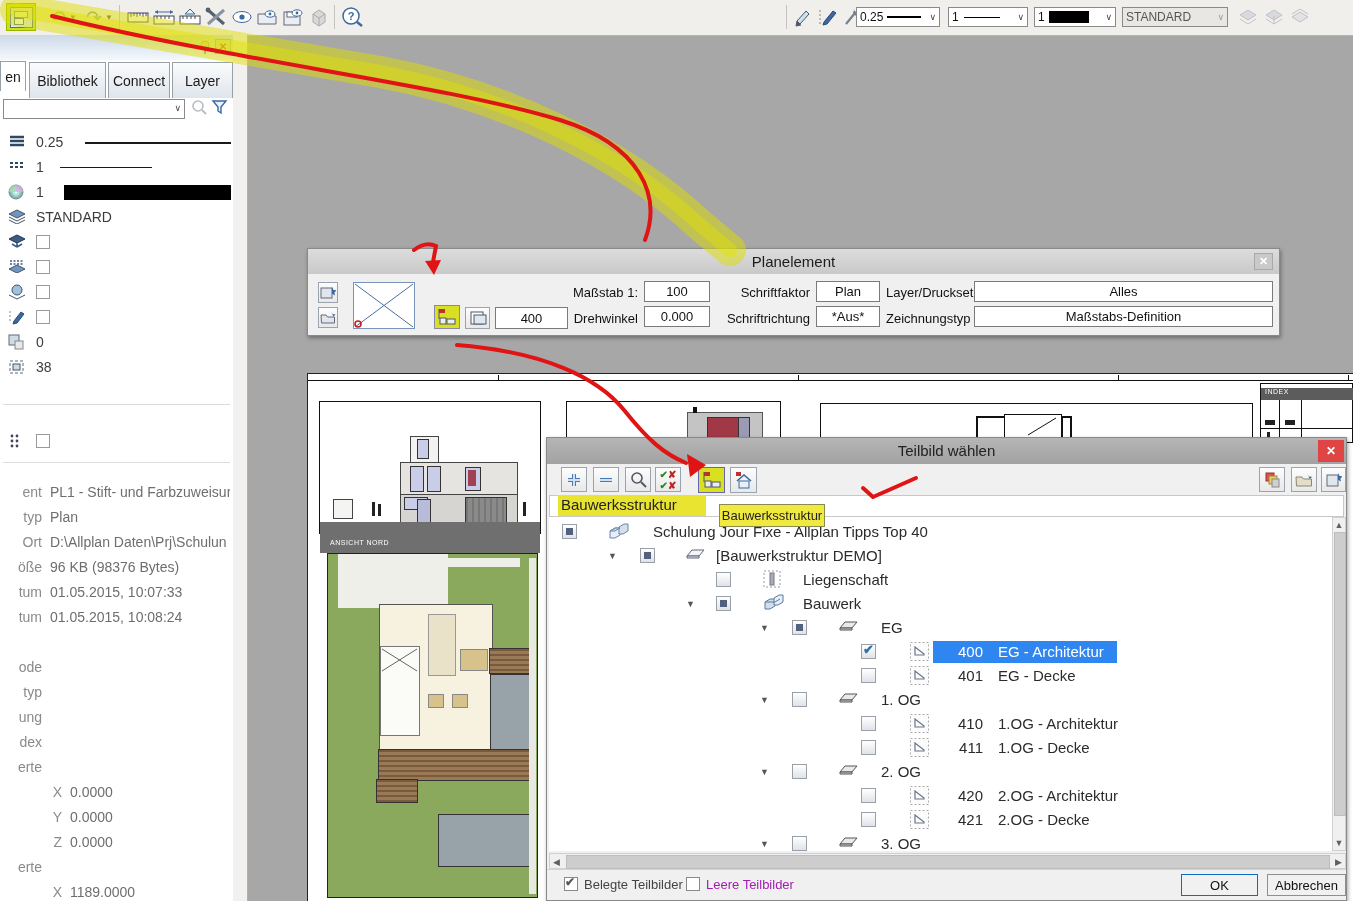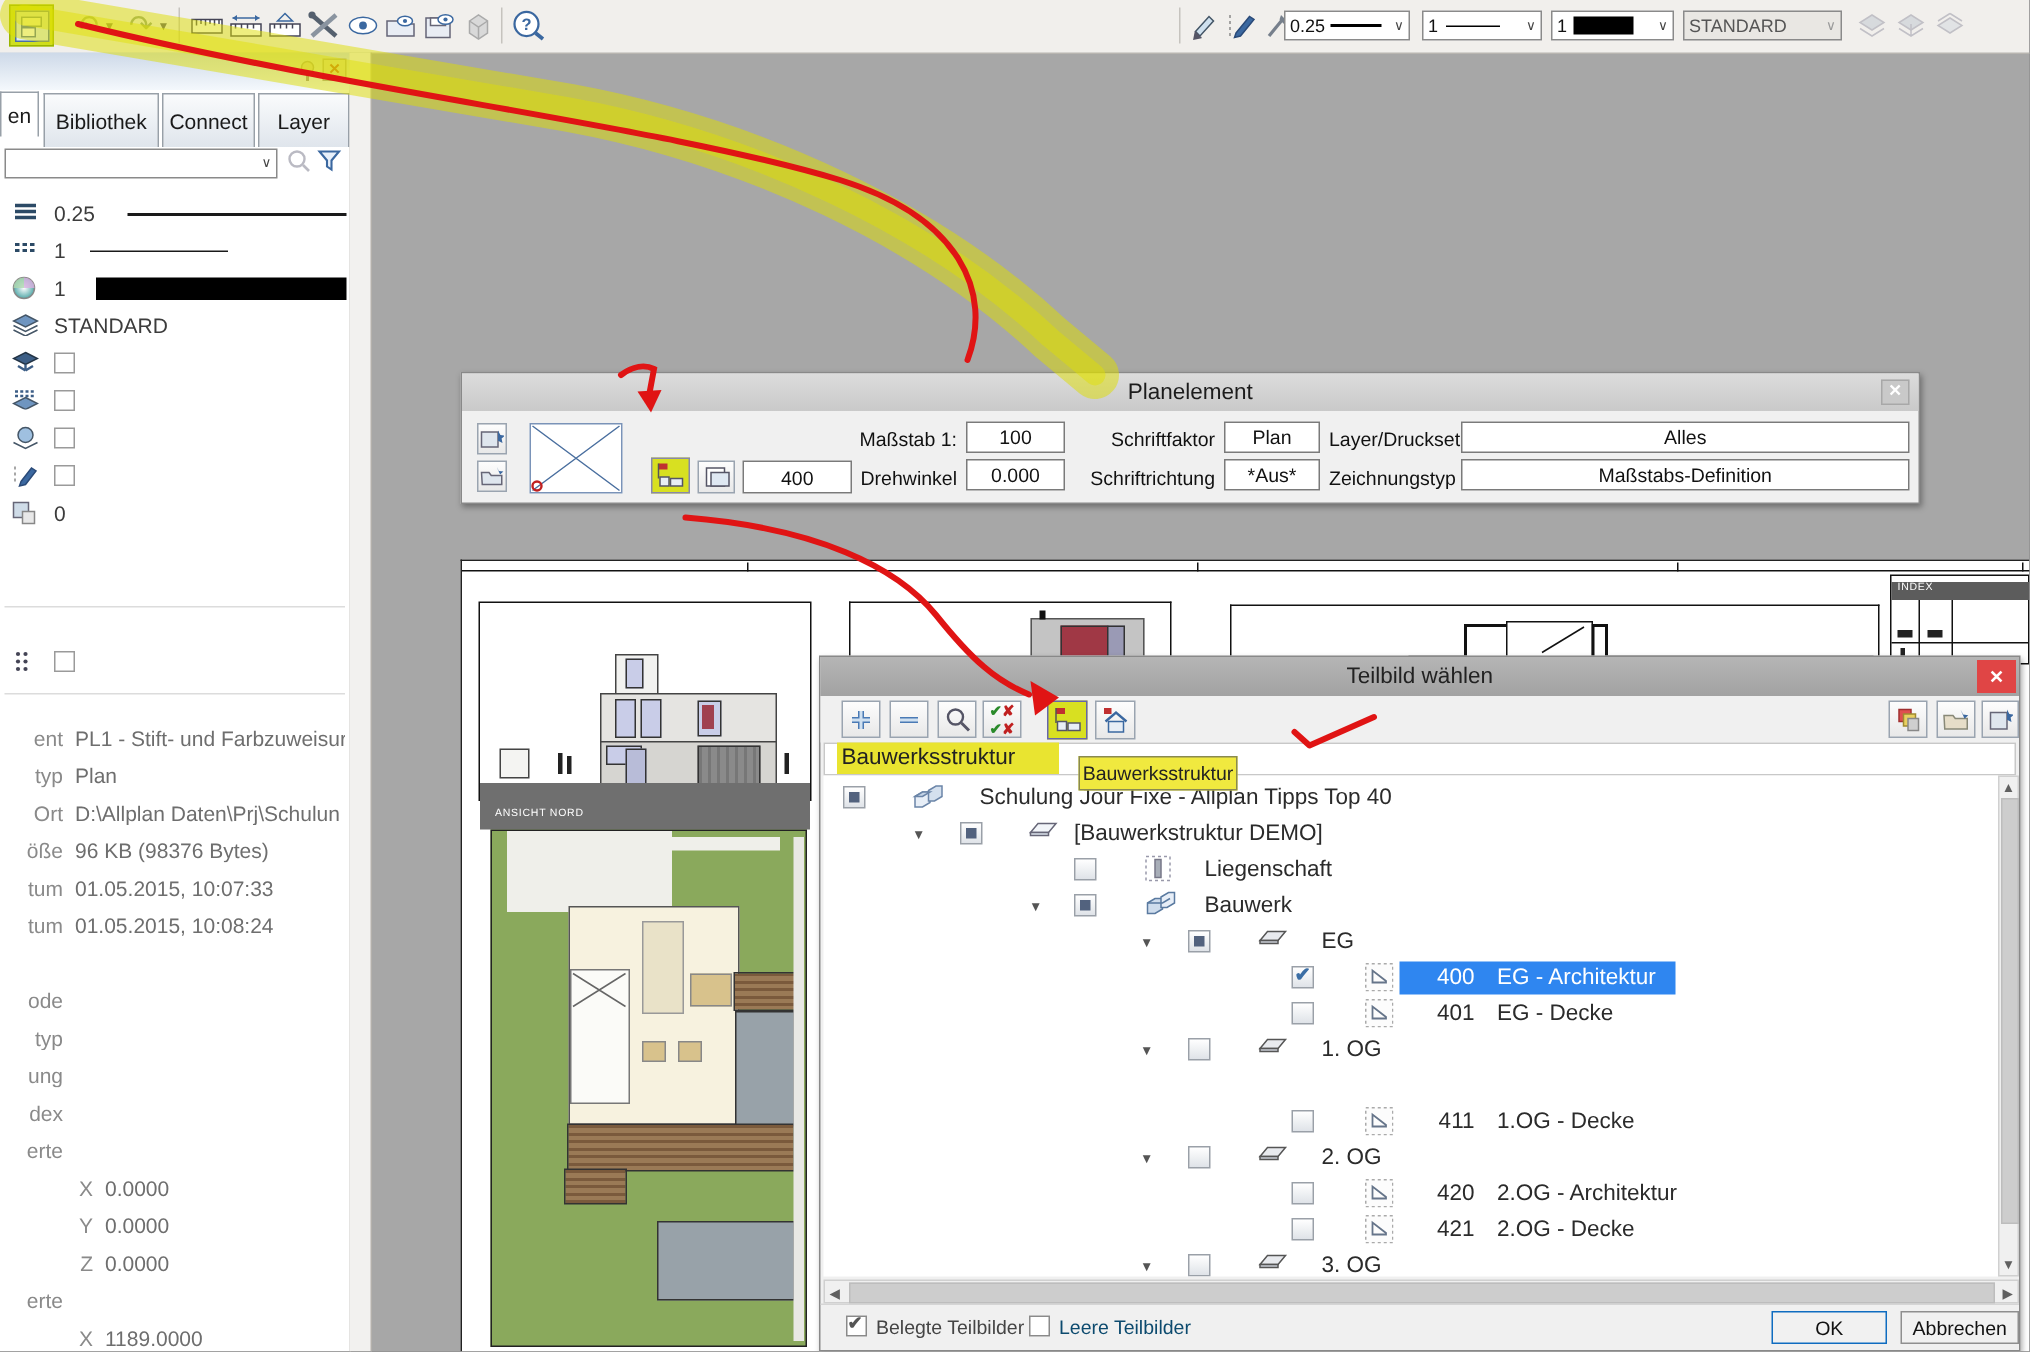"38" div.prow { html: none -> <div> <div><svg> <rect></rect> <rect></rect> </svg></div> <div>38</div> </div> }
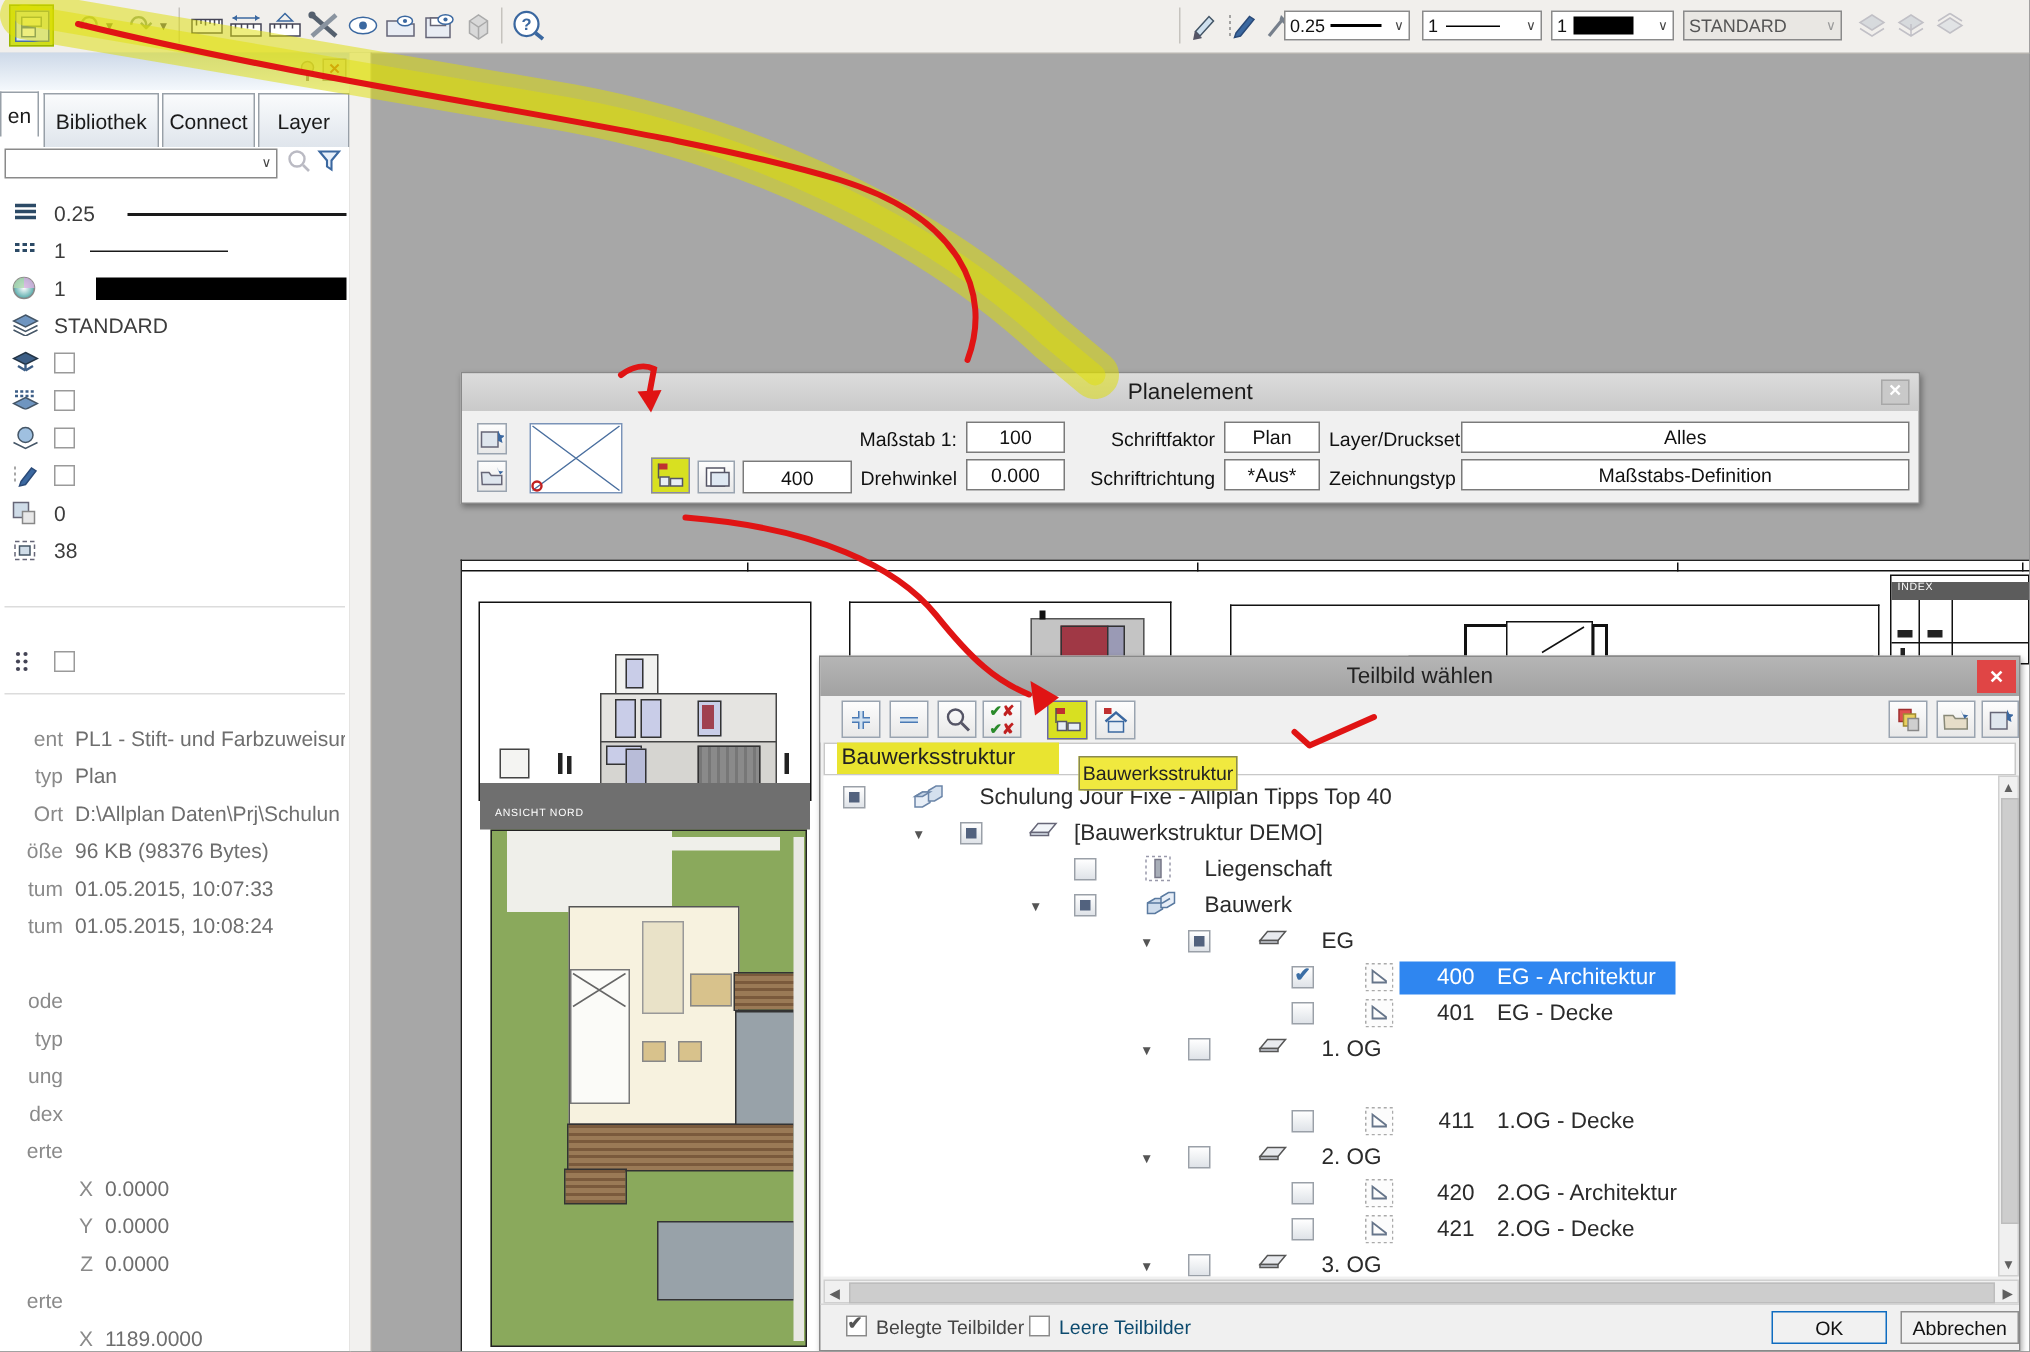"410" div.trow { html: none -> <div> <div></div> <div><svg> <rect></rect> <path></path> </svg></div> <div>410</div> <div>1.OG - Architektur</div> </div> }
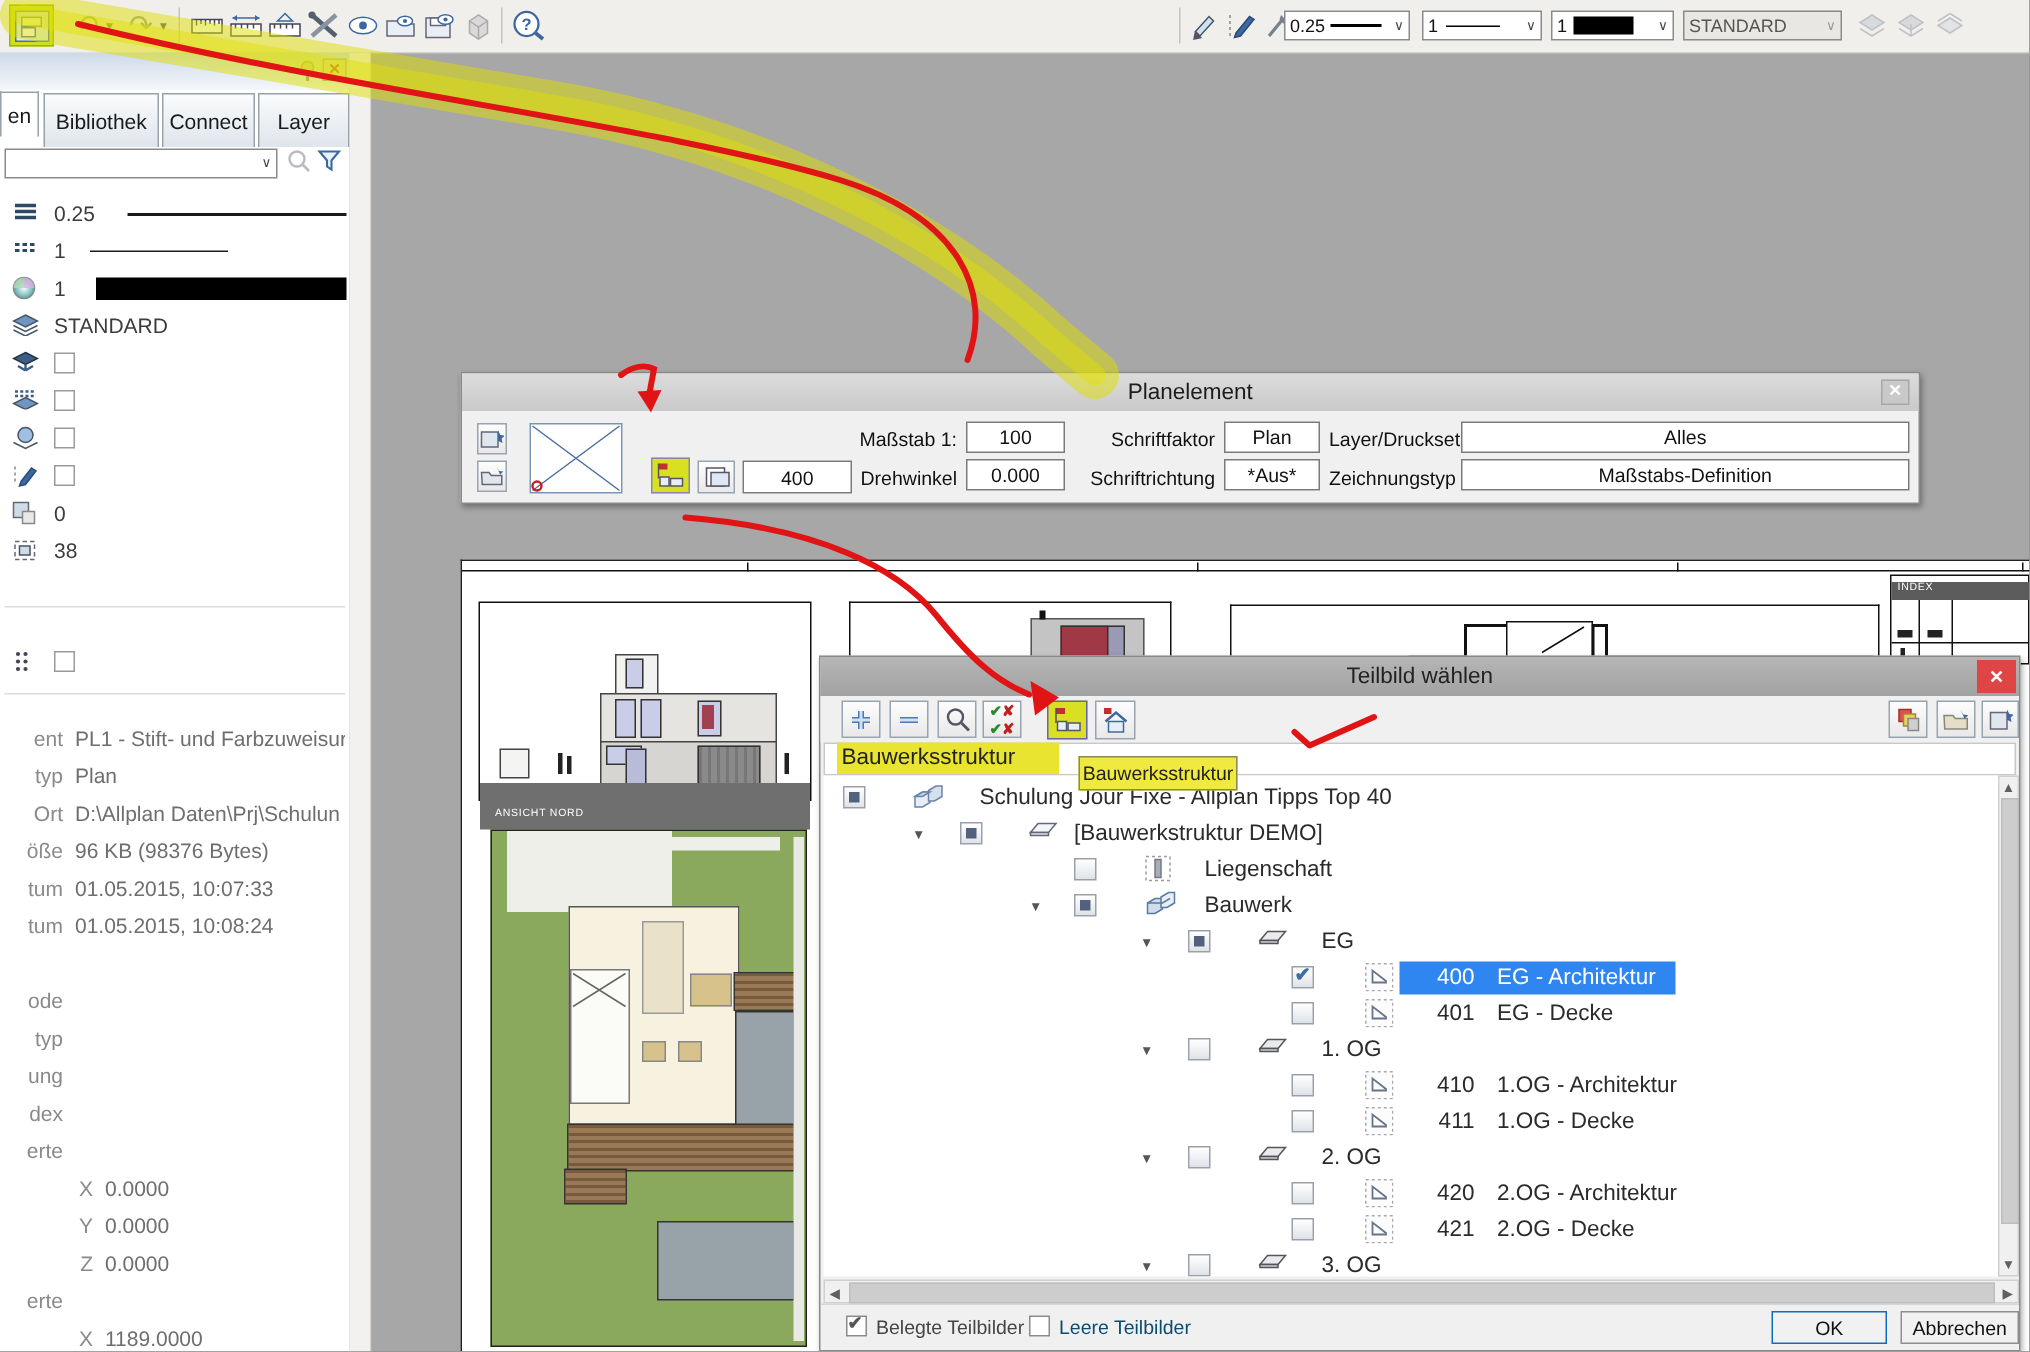"Leere Teilbilder" div.abs { color: #0c4a6e -> #a21caf }
